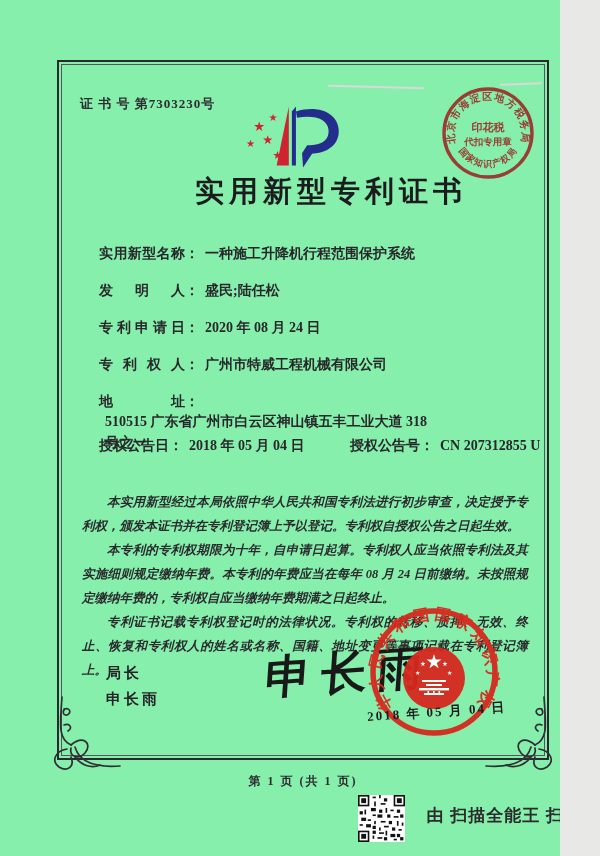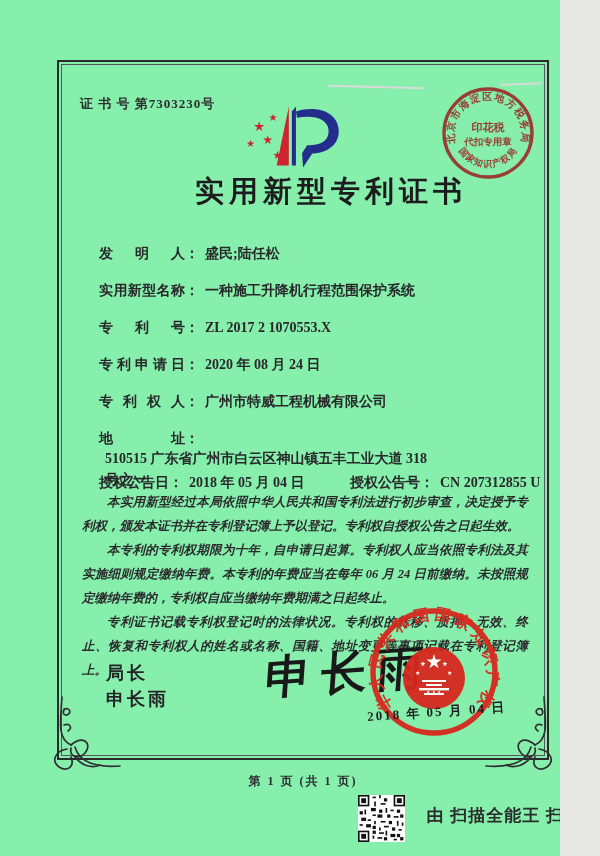"发明人： 盛民;陆任松" div.frow { order: before "实用新型名称： 一种施工升降机行程范围保护系统" -> after "实用新型名称： 一种施工升降机行程范围保护系统" }
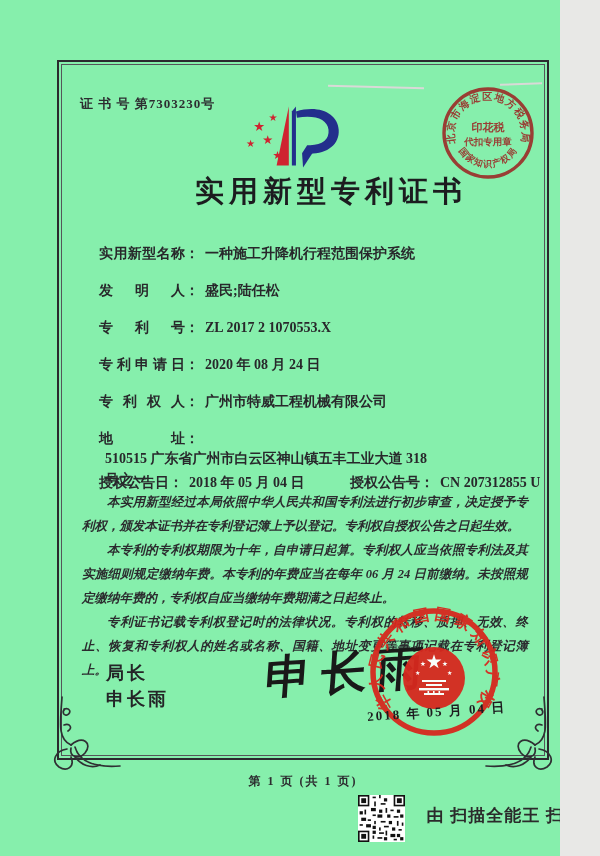"专利号： ZL 2017 2 1070553.X" div.frow { html: <div> <span>专利号</span><span>：</span><span>ZL 2017 2 1070553.X</span> </div> -> none }
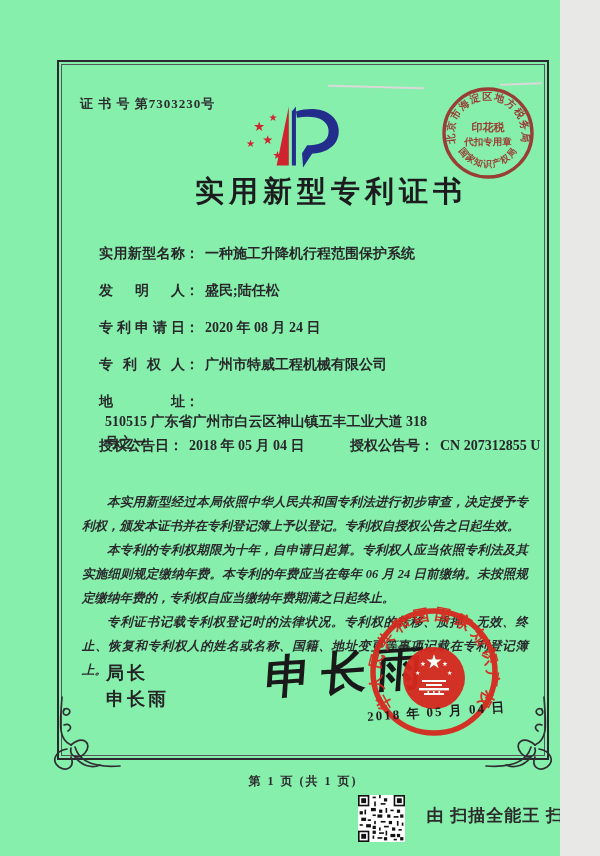"本专利的专利权期限为十年，自申请日起算。专利权人应当依照专利法及其实施细则规定缴" p { text: 06 -> 08 }
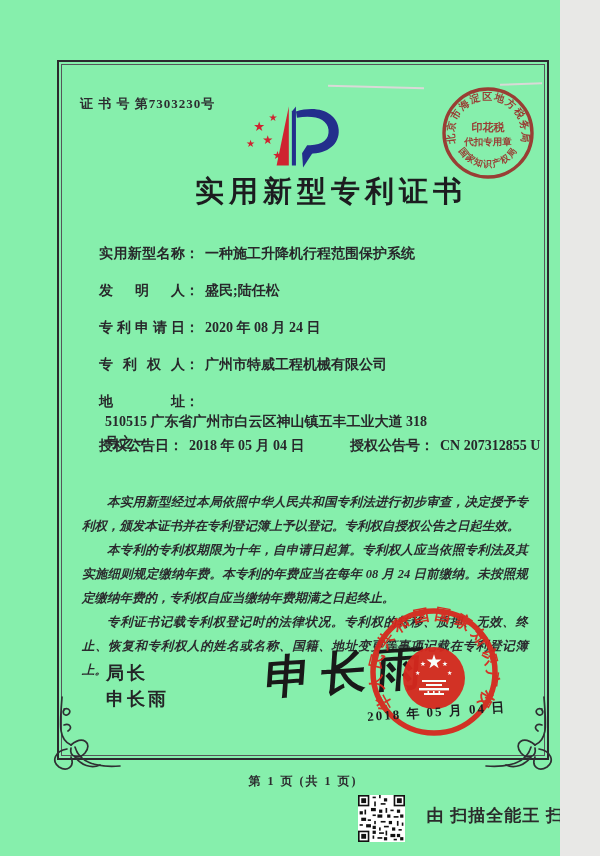"局长" .officer { font-size: 18px -> 15px }
